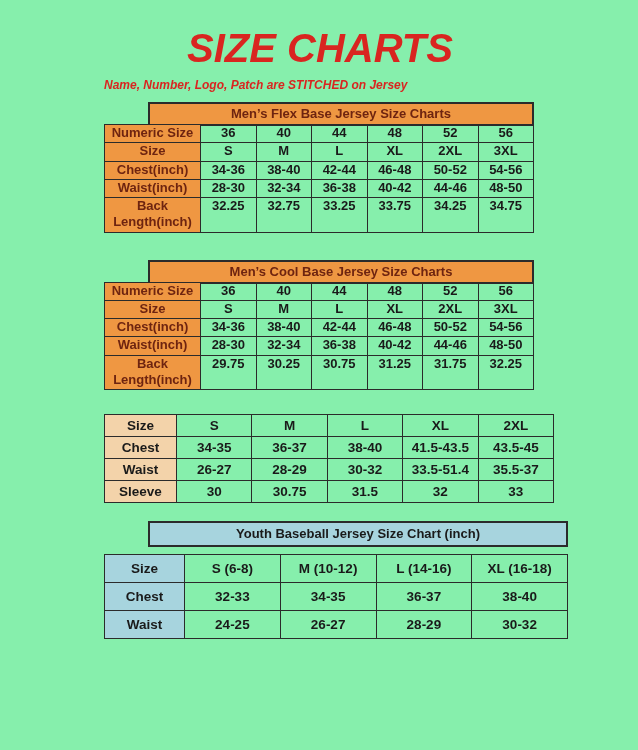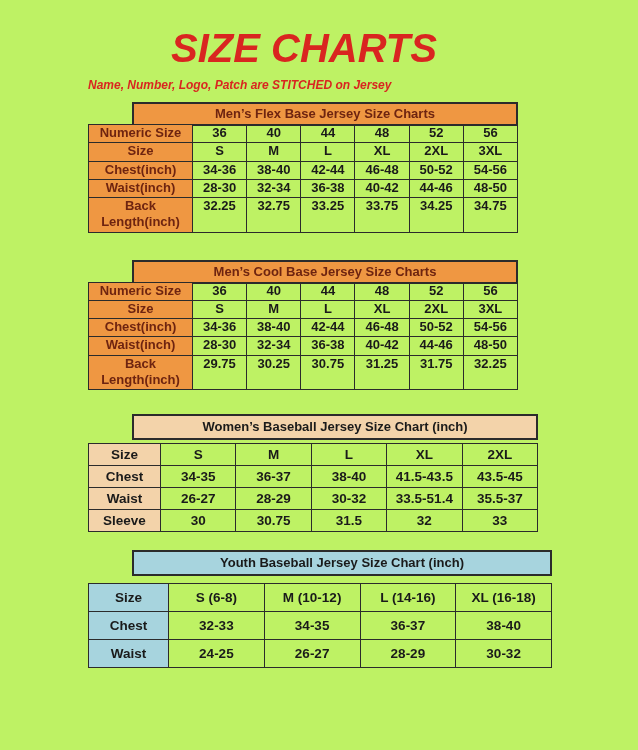"SIZE CHARTS" .page { background: #bef264 -> #86efac; padding-left: none -> 16px }
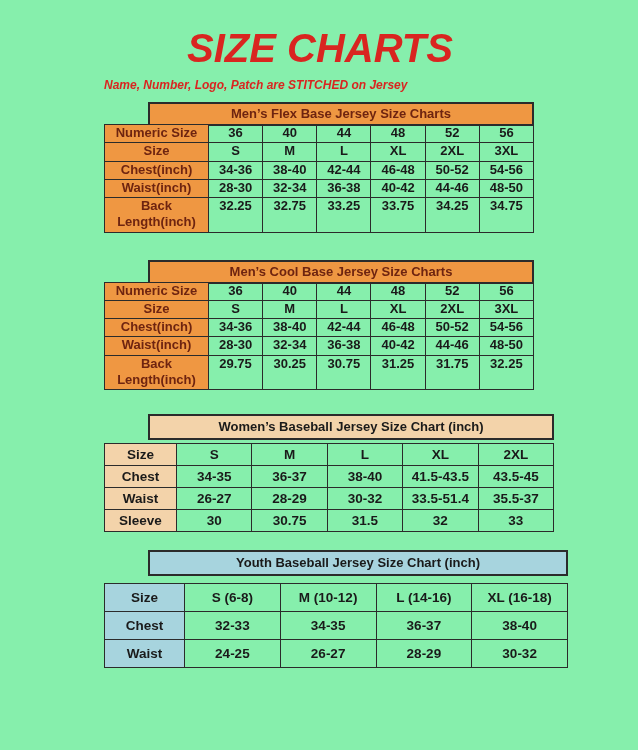"Numeric Size" .theme-orange th { width: 104px -> 96px }
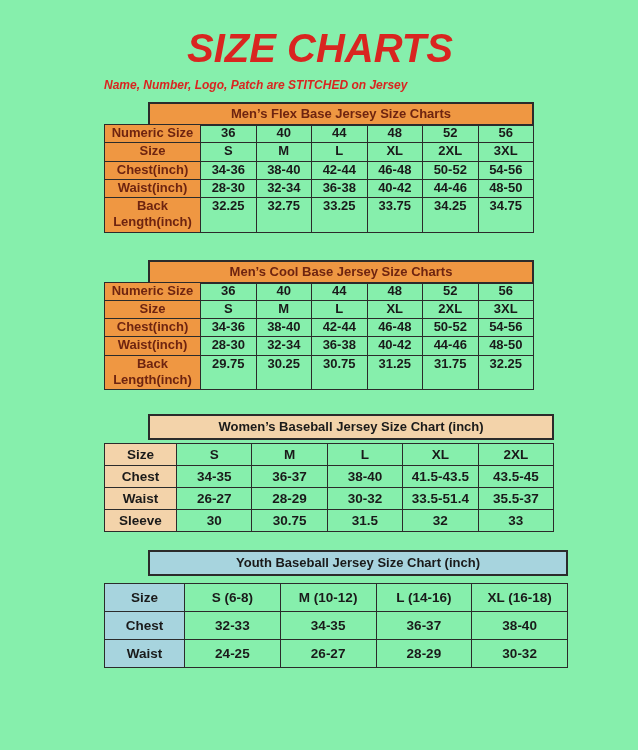"Women’s Baseball Jersey Size Chart" div.chart-title { html: <div>Women’s Baseball Jersey Size Chart (inch)</div> -> none }
